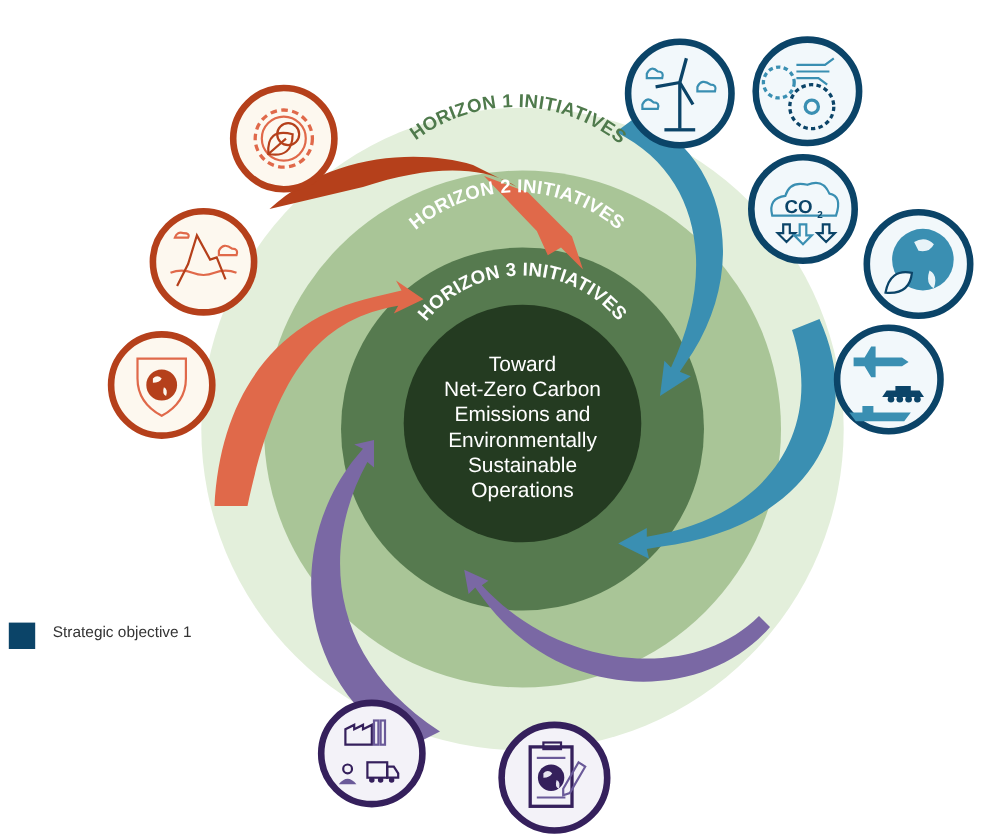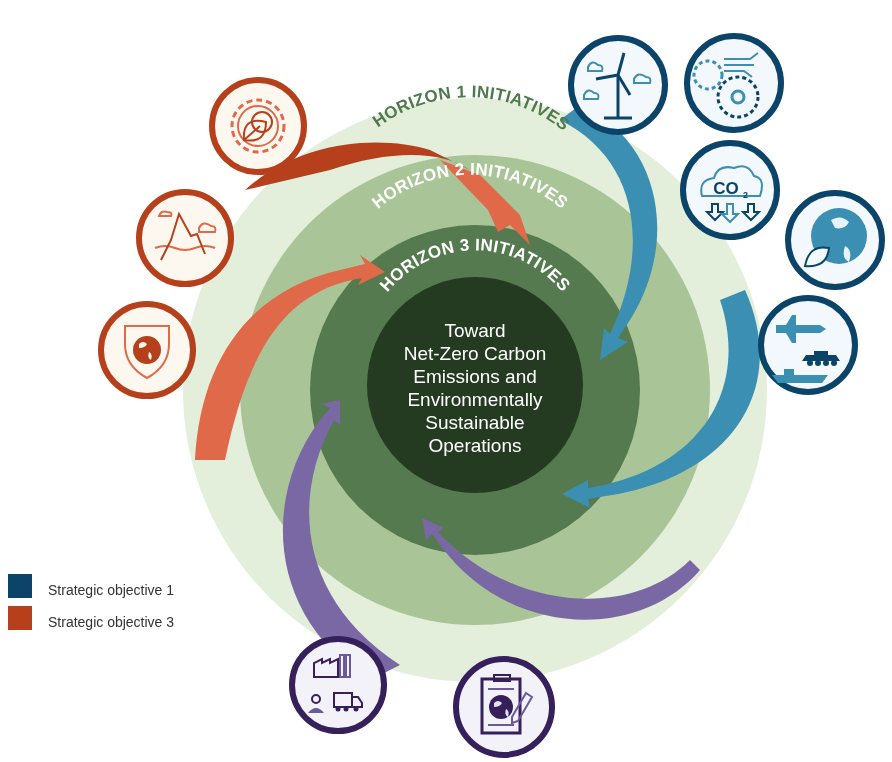"Strategic objective 1" .legend-item { align-items: flex-end -> flex-start }
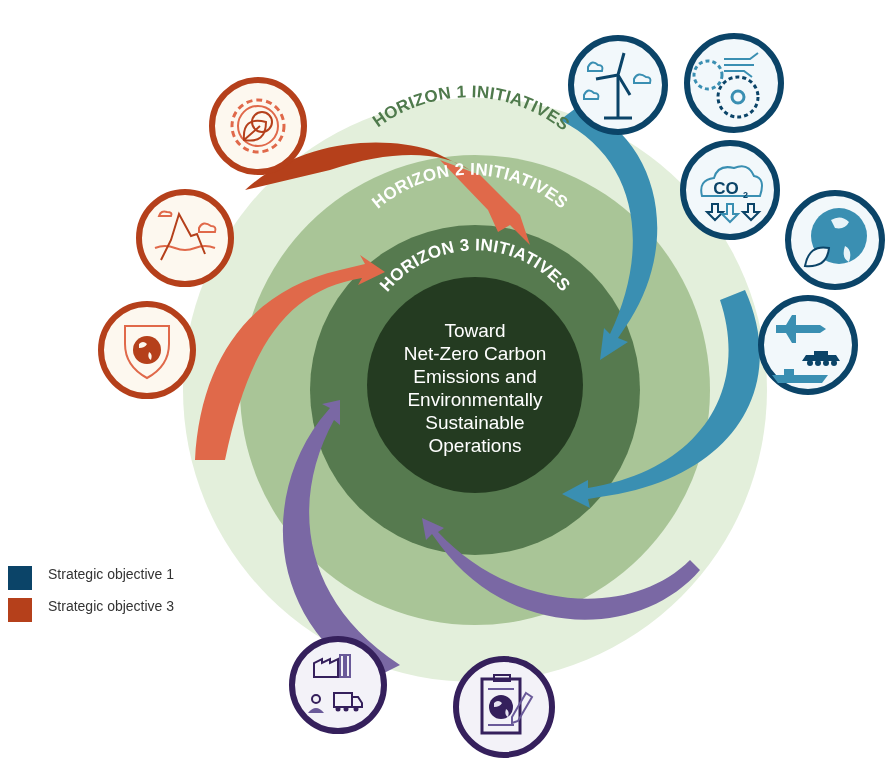"Strategic objective 3" div.legend-item { html: <div> <div></div> <span>Strategic objective 3</span> </div> -> none }
